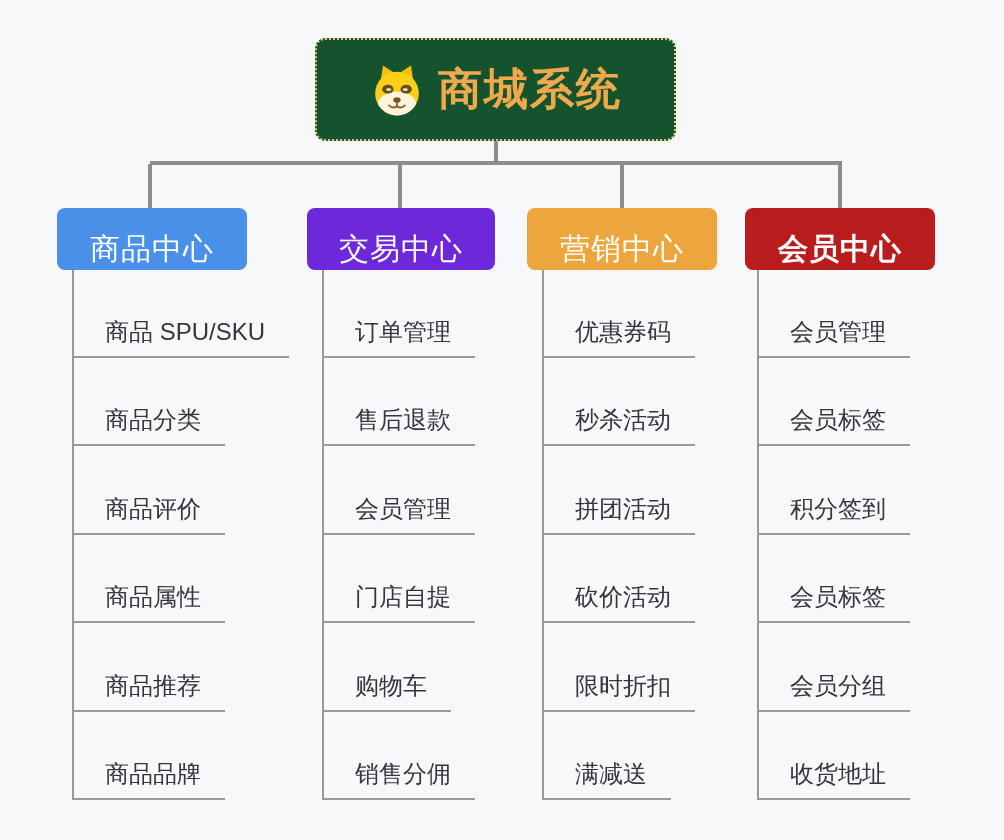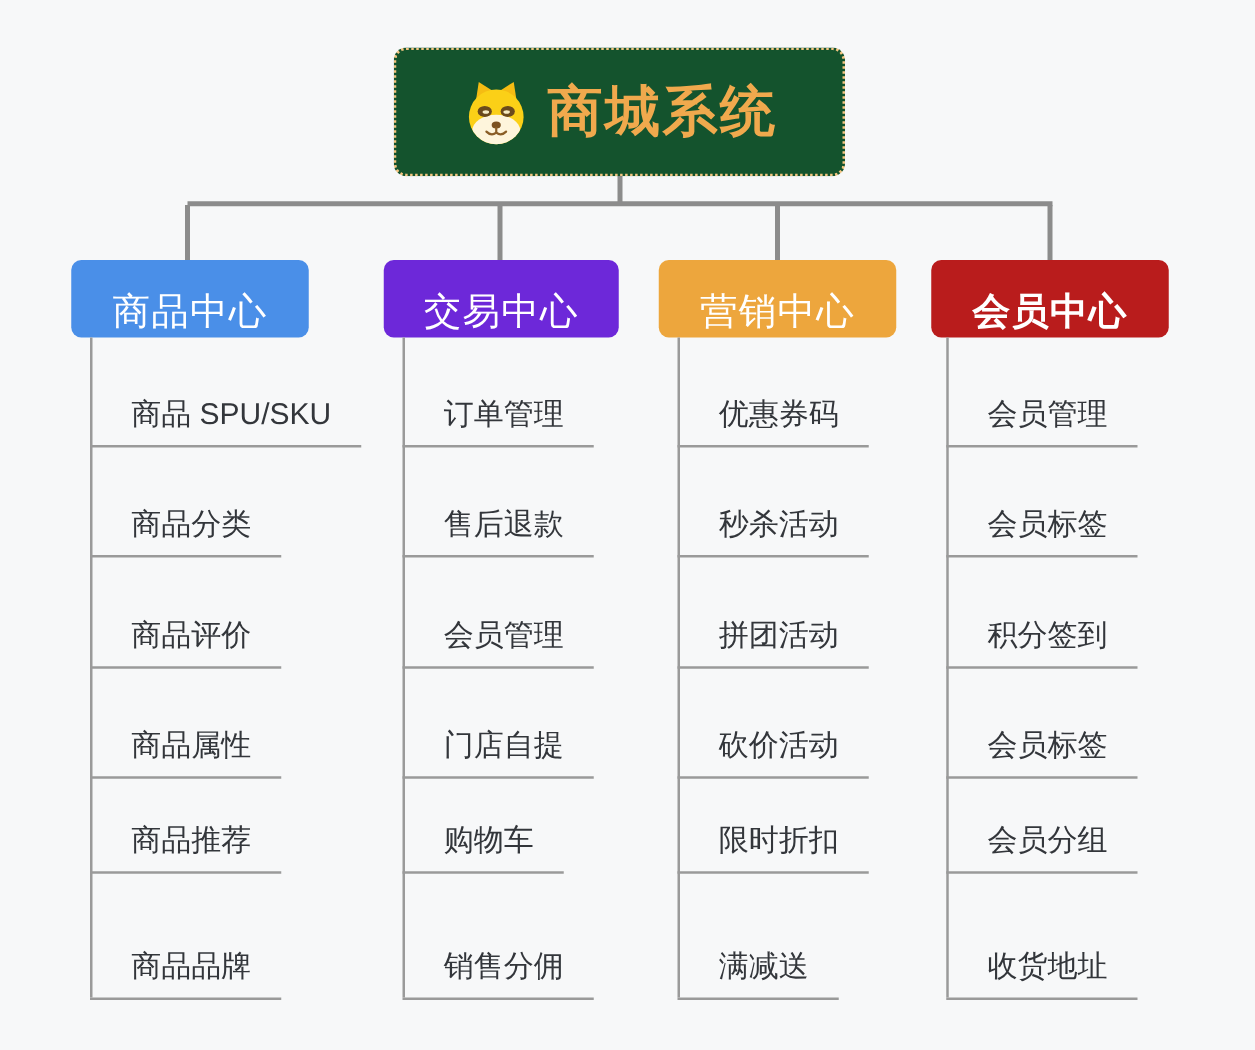"商品推荐" .r4 { top: 383px -> 396px }
